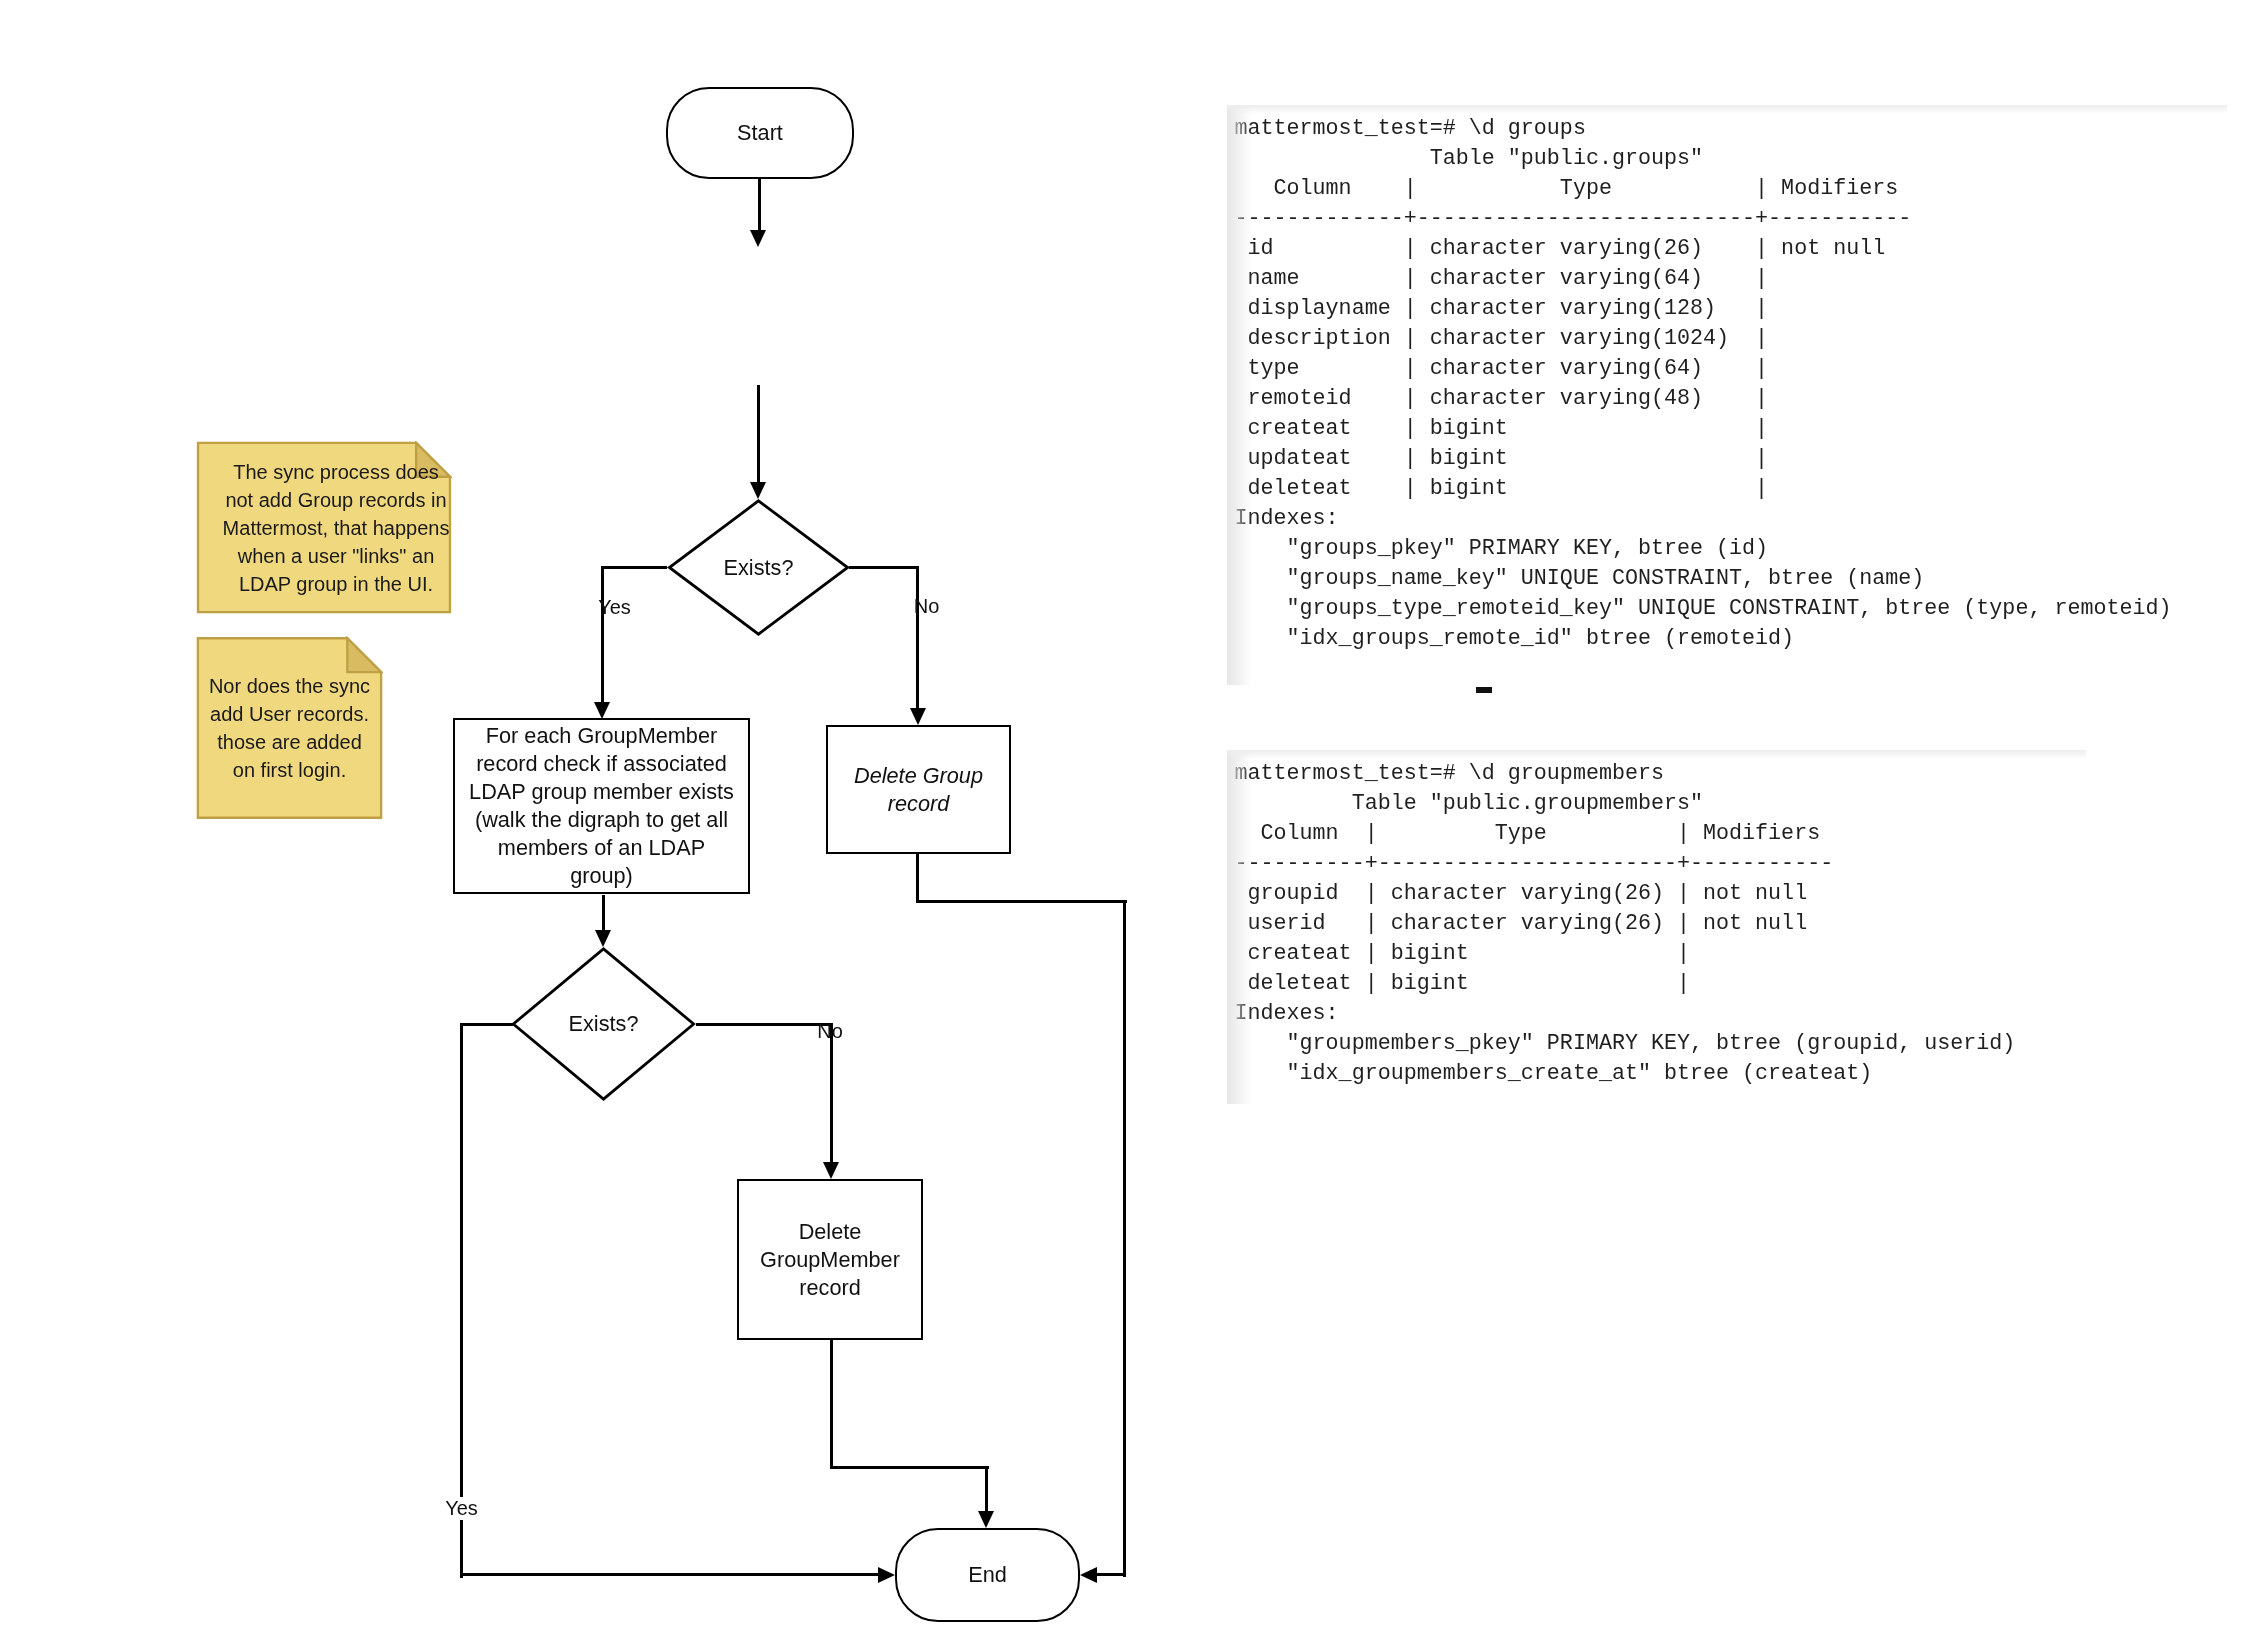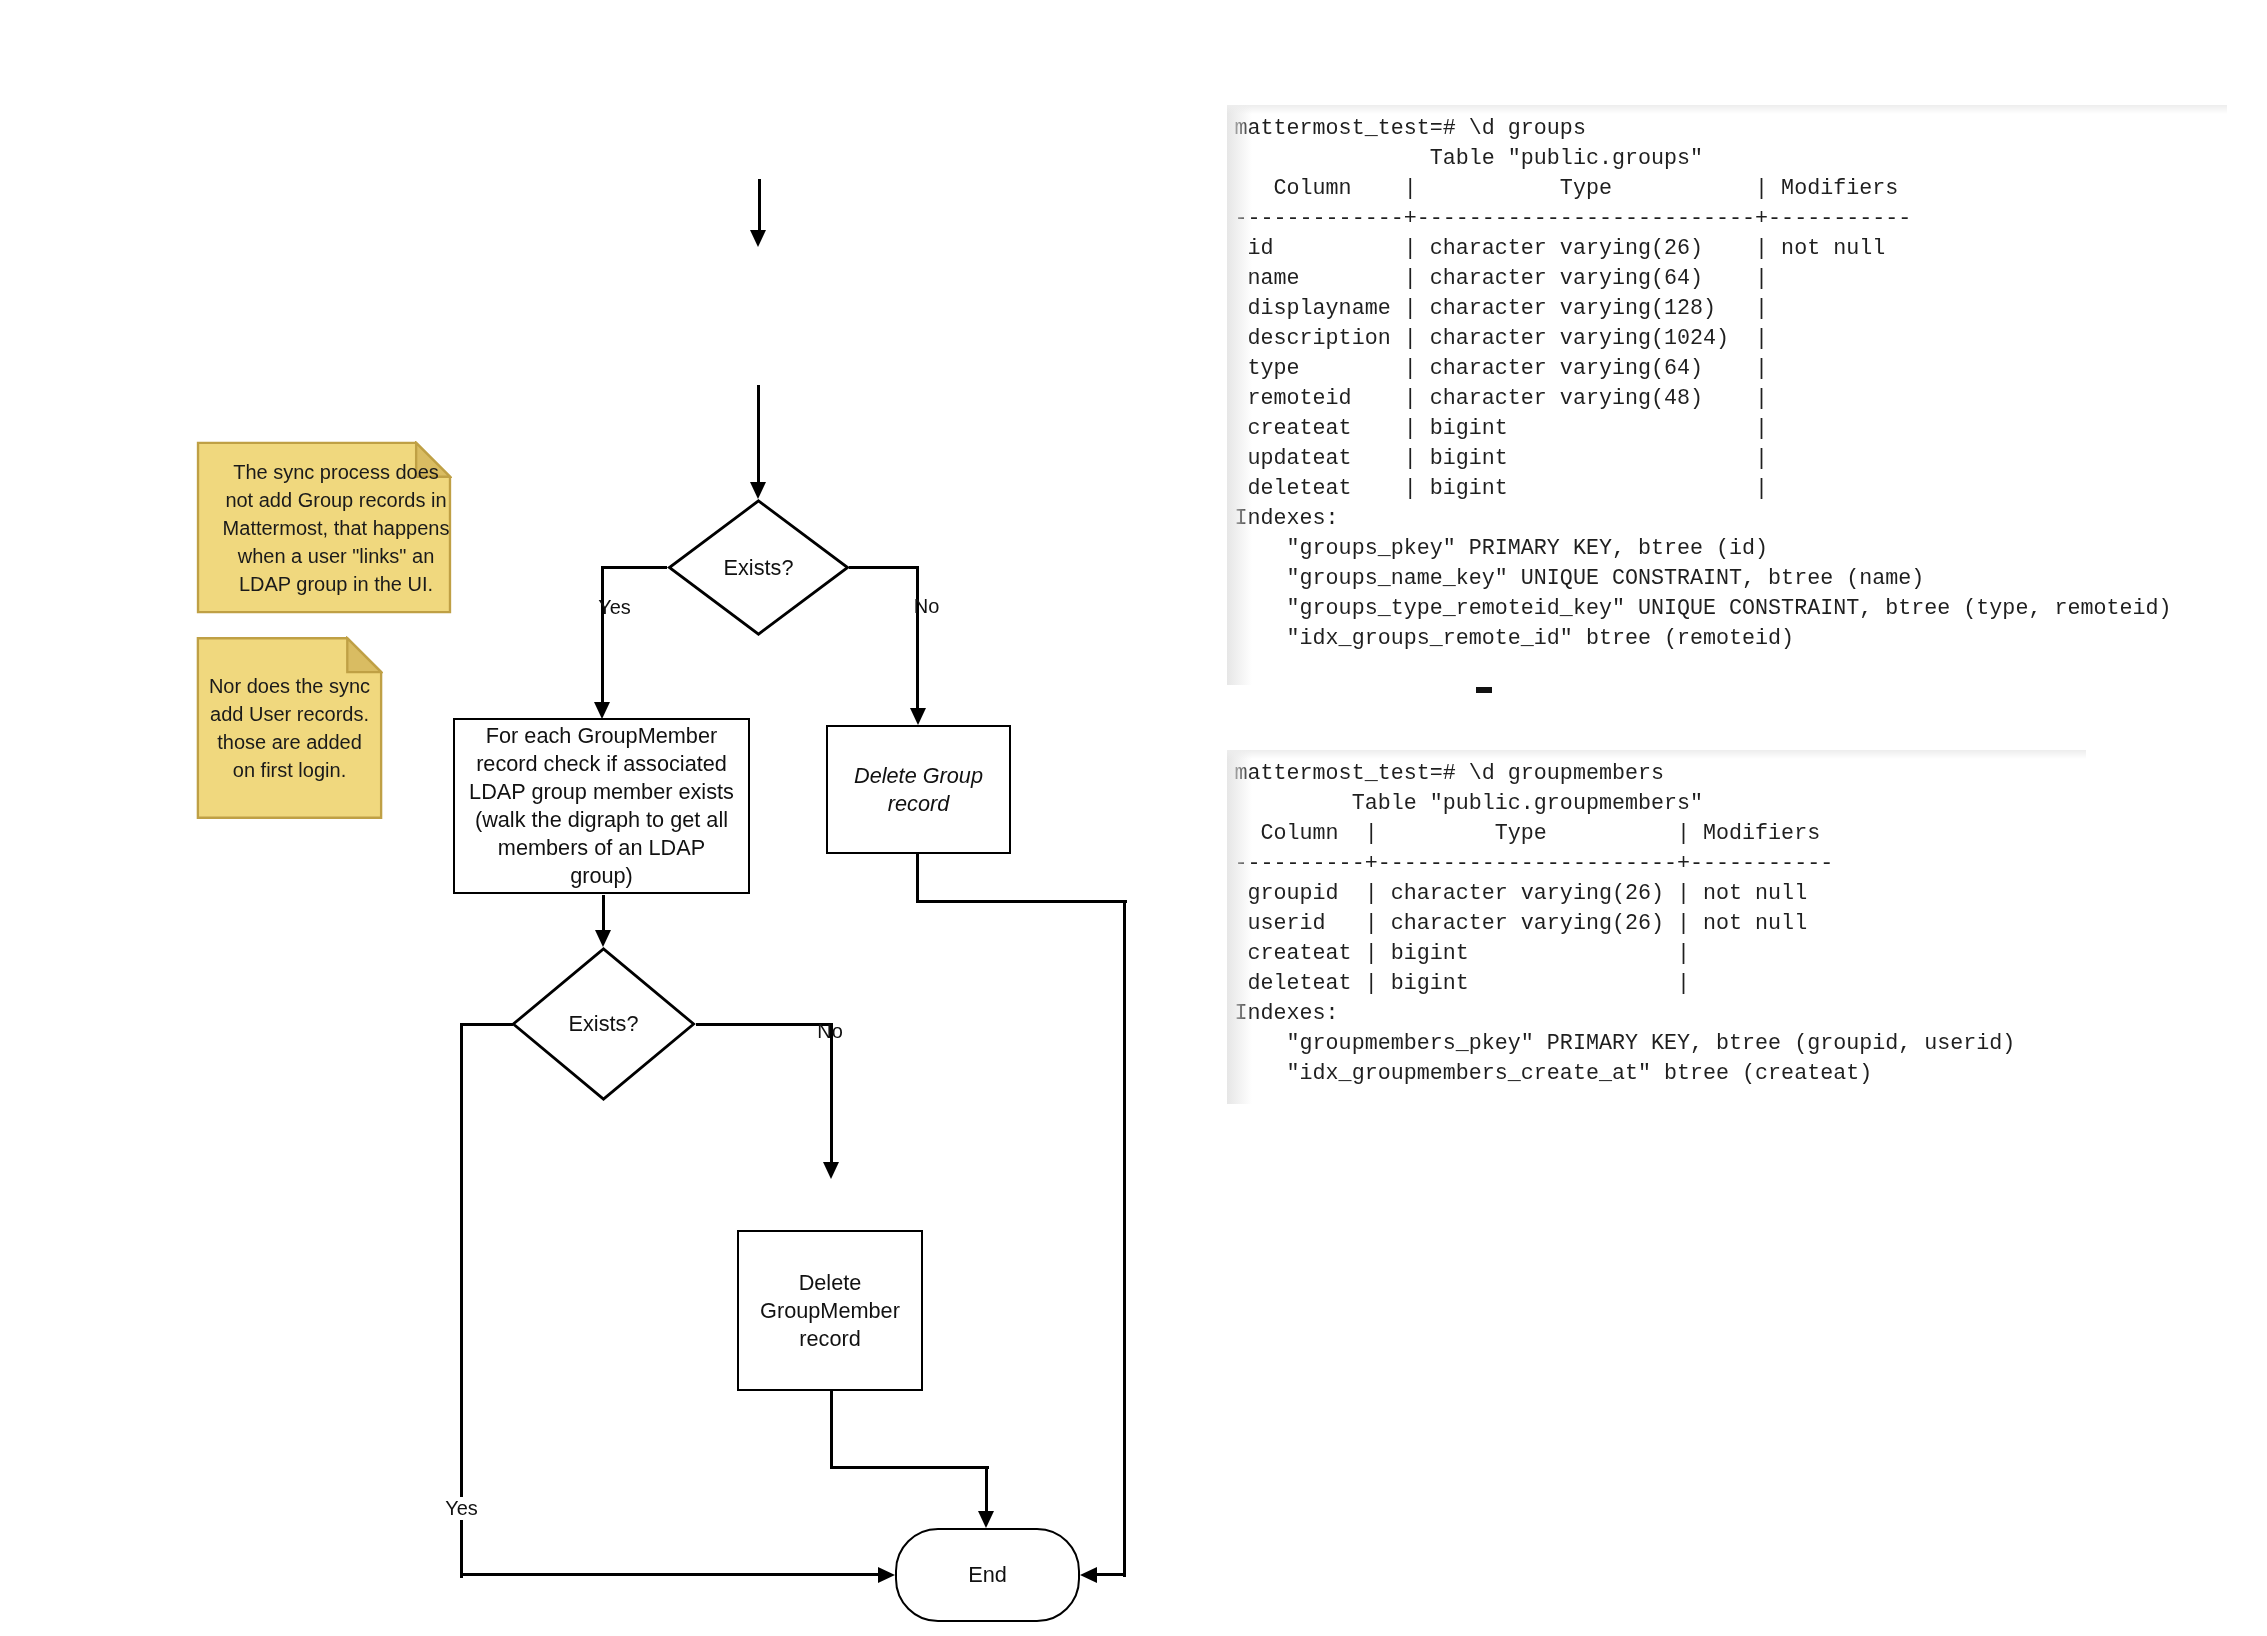"Start" div.shape { html: none -> <div> <span>Start</span> </div> }
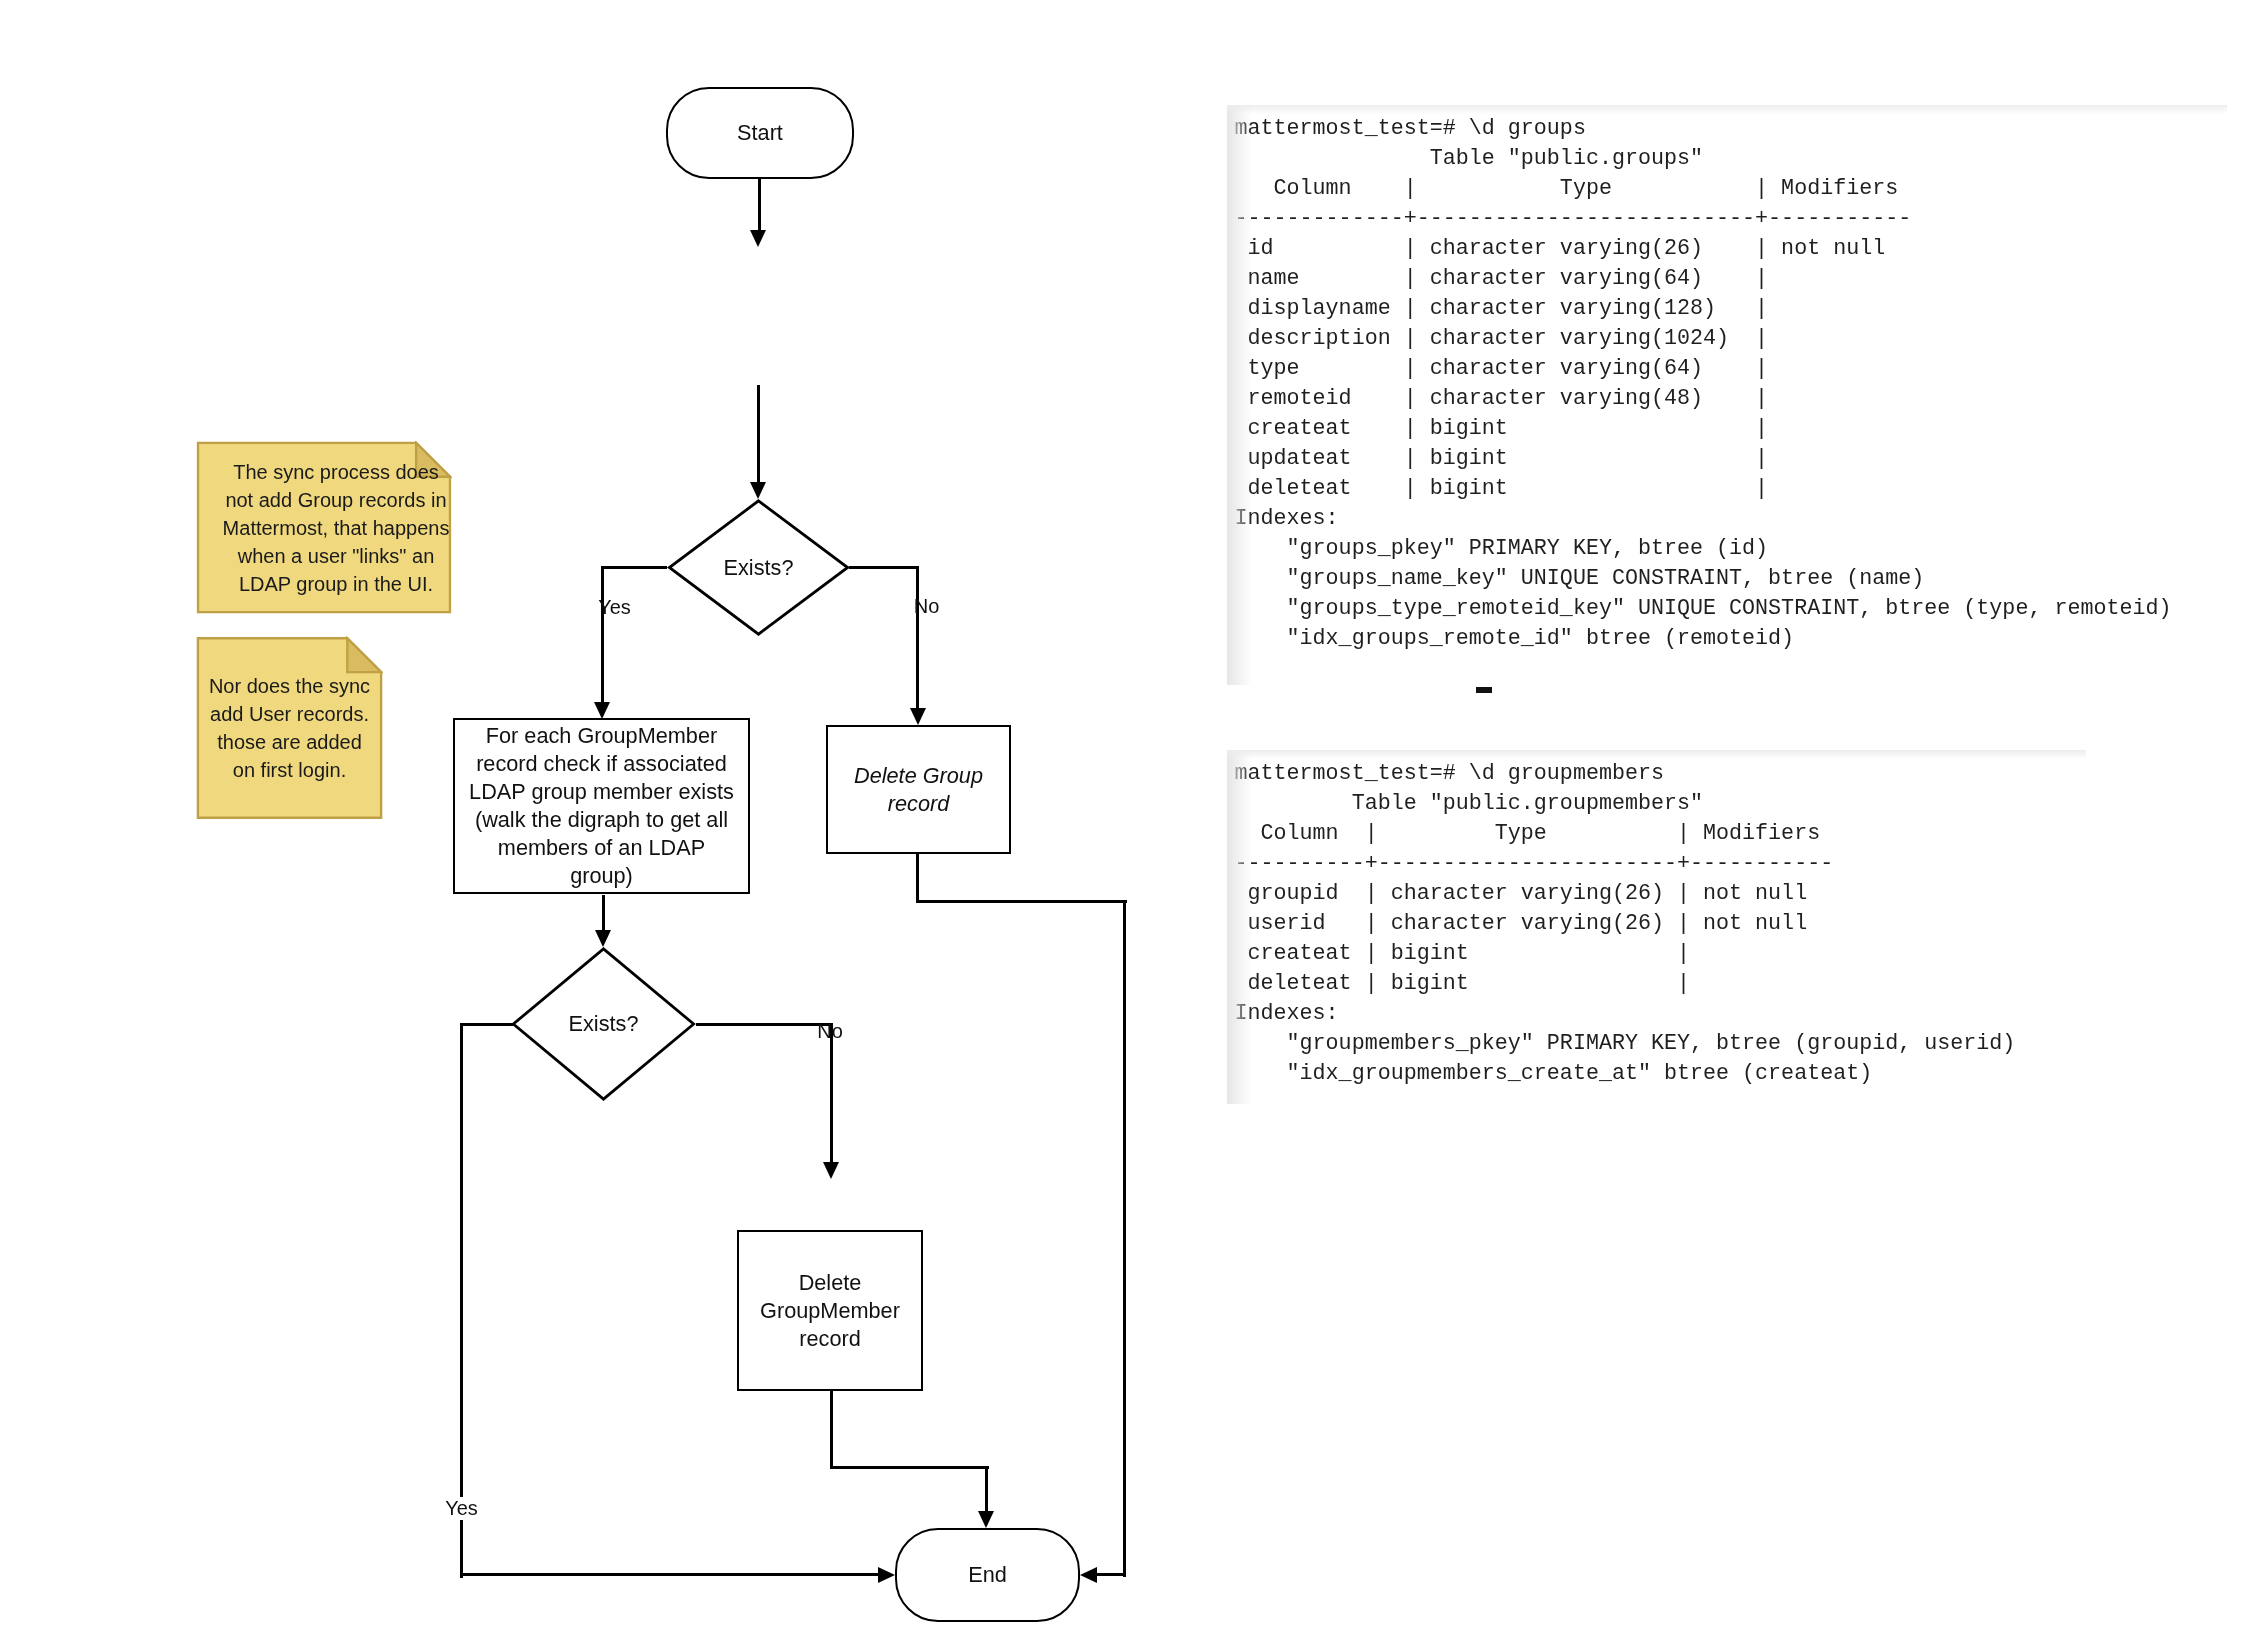"Delete GroupMember record" div.shape { top: 1230px -> 1179px }
